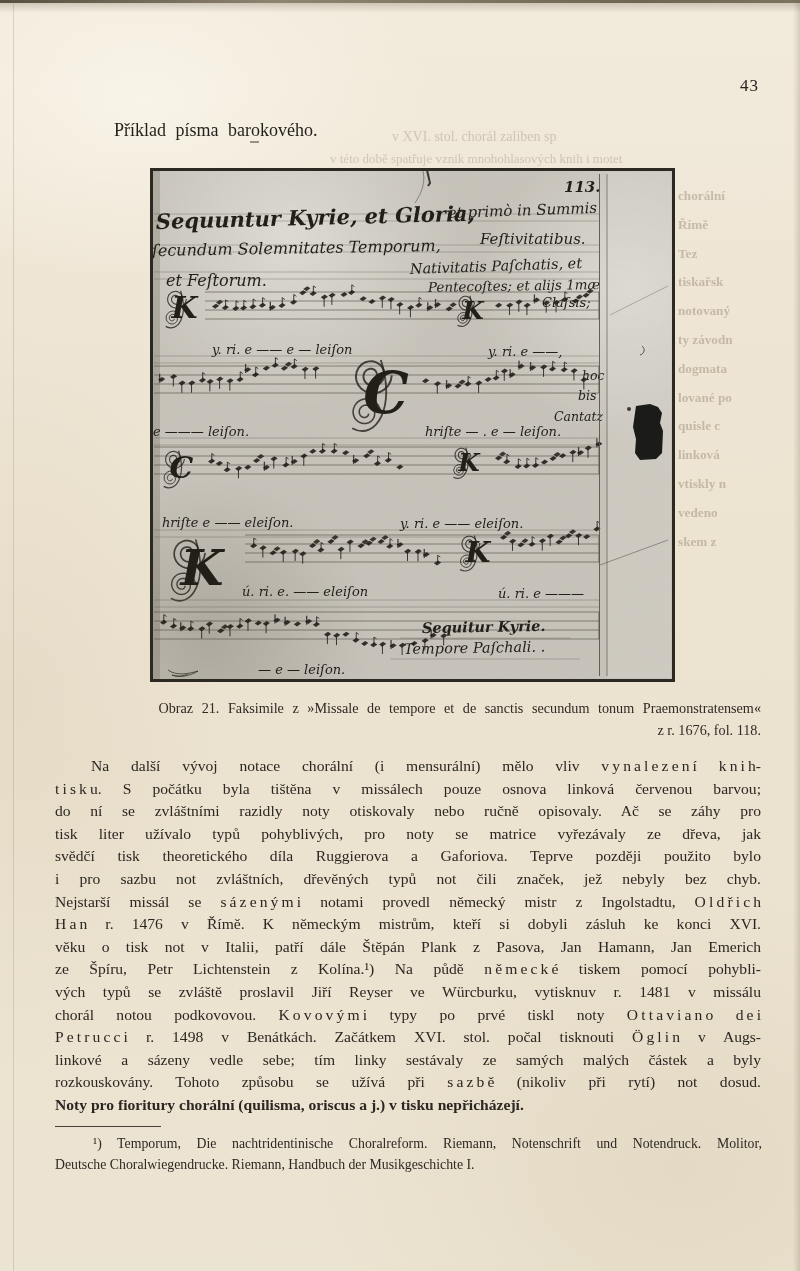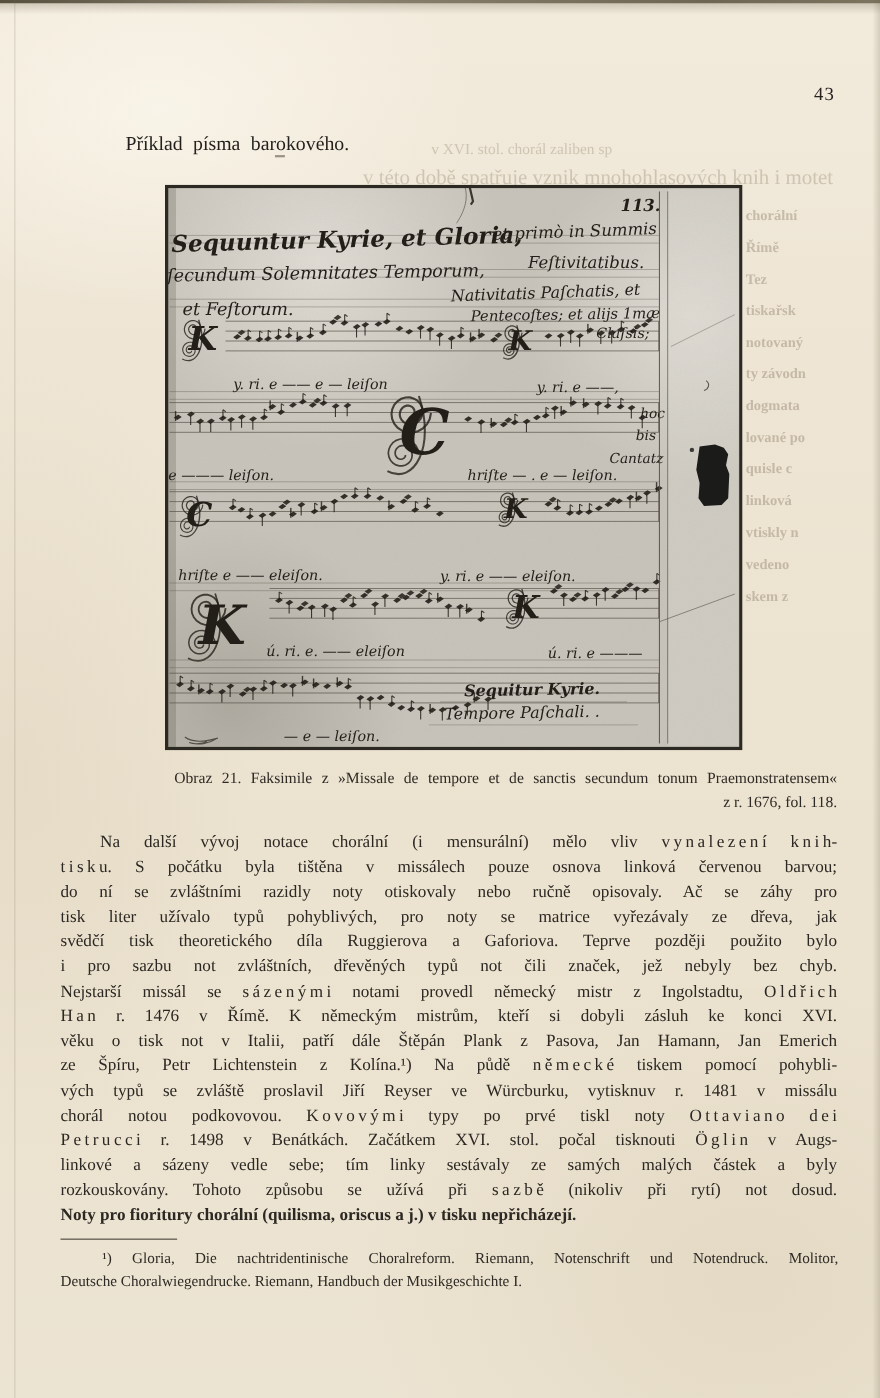"v této době spatřuje vznik" .show-top.t2 { font-size: 19px -> 13px }
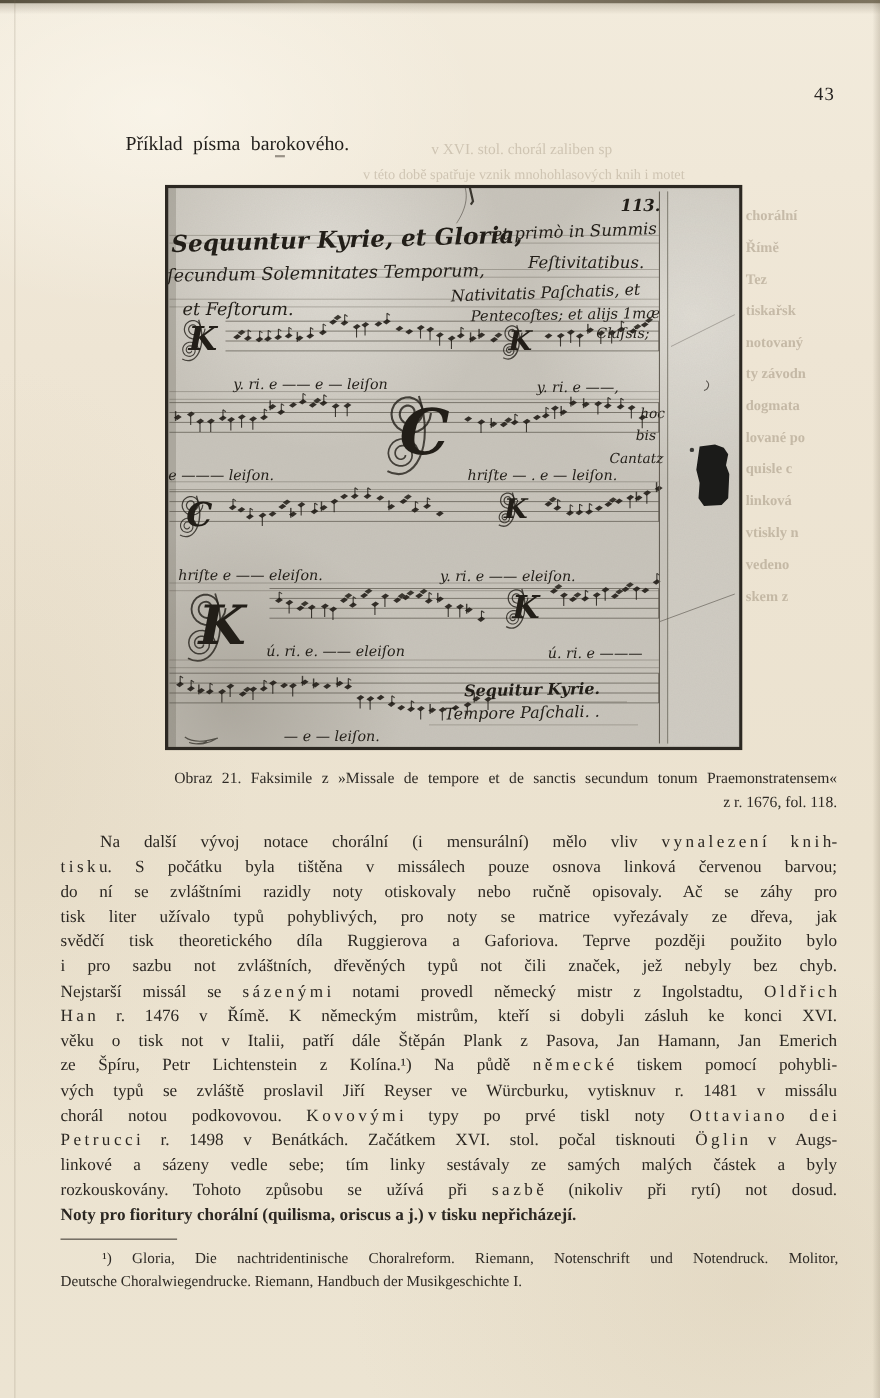"¹) Gloria, Die nachtridentinische" div.ln { text: Gloria -> Temporum }
